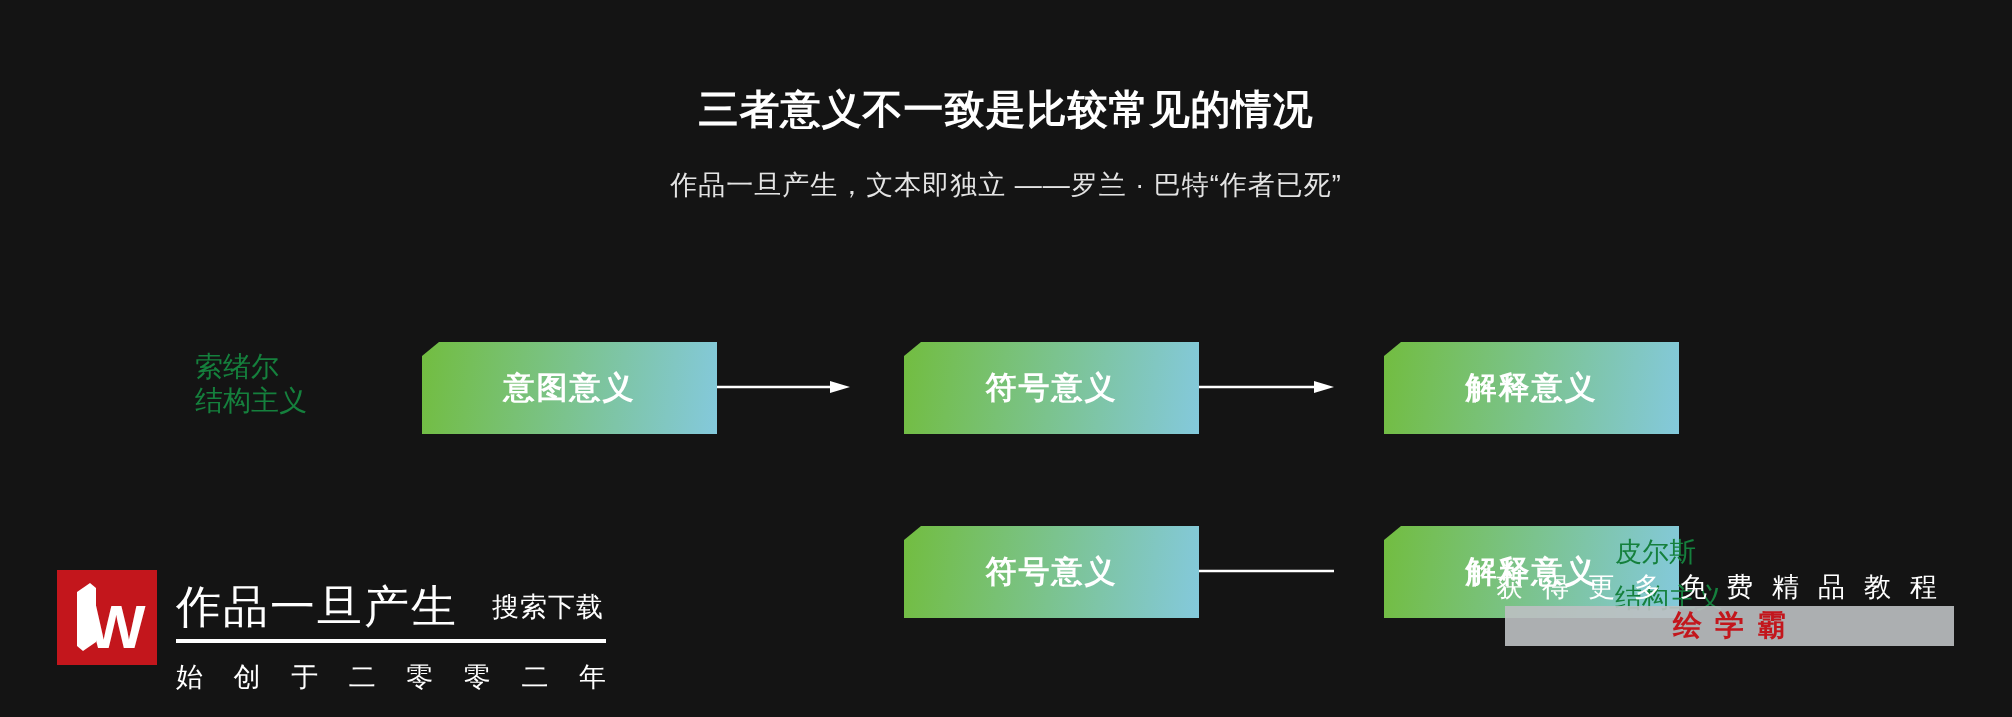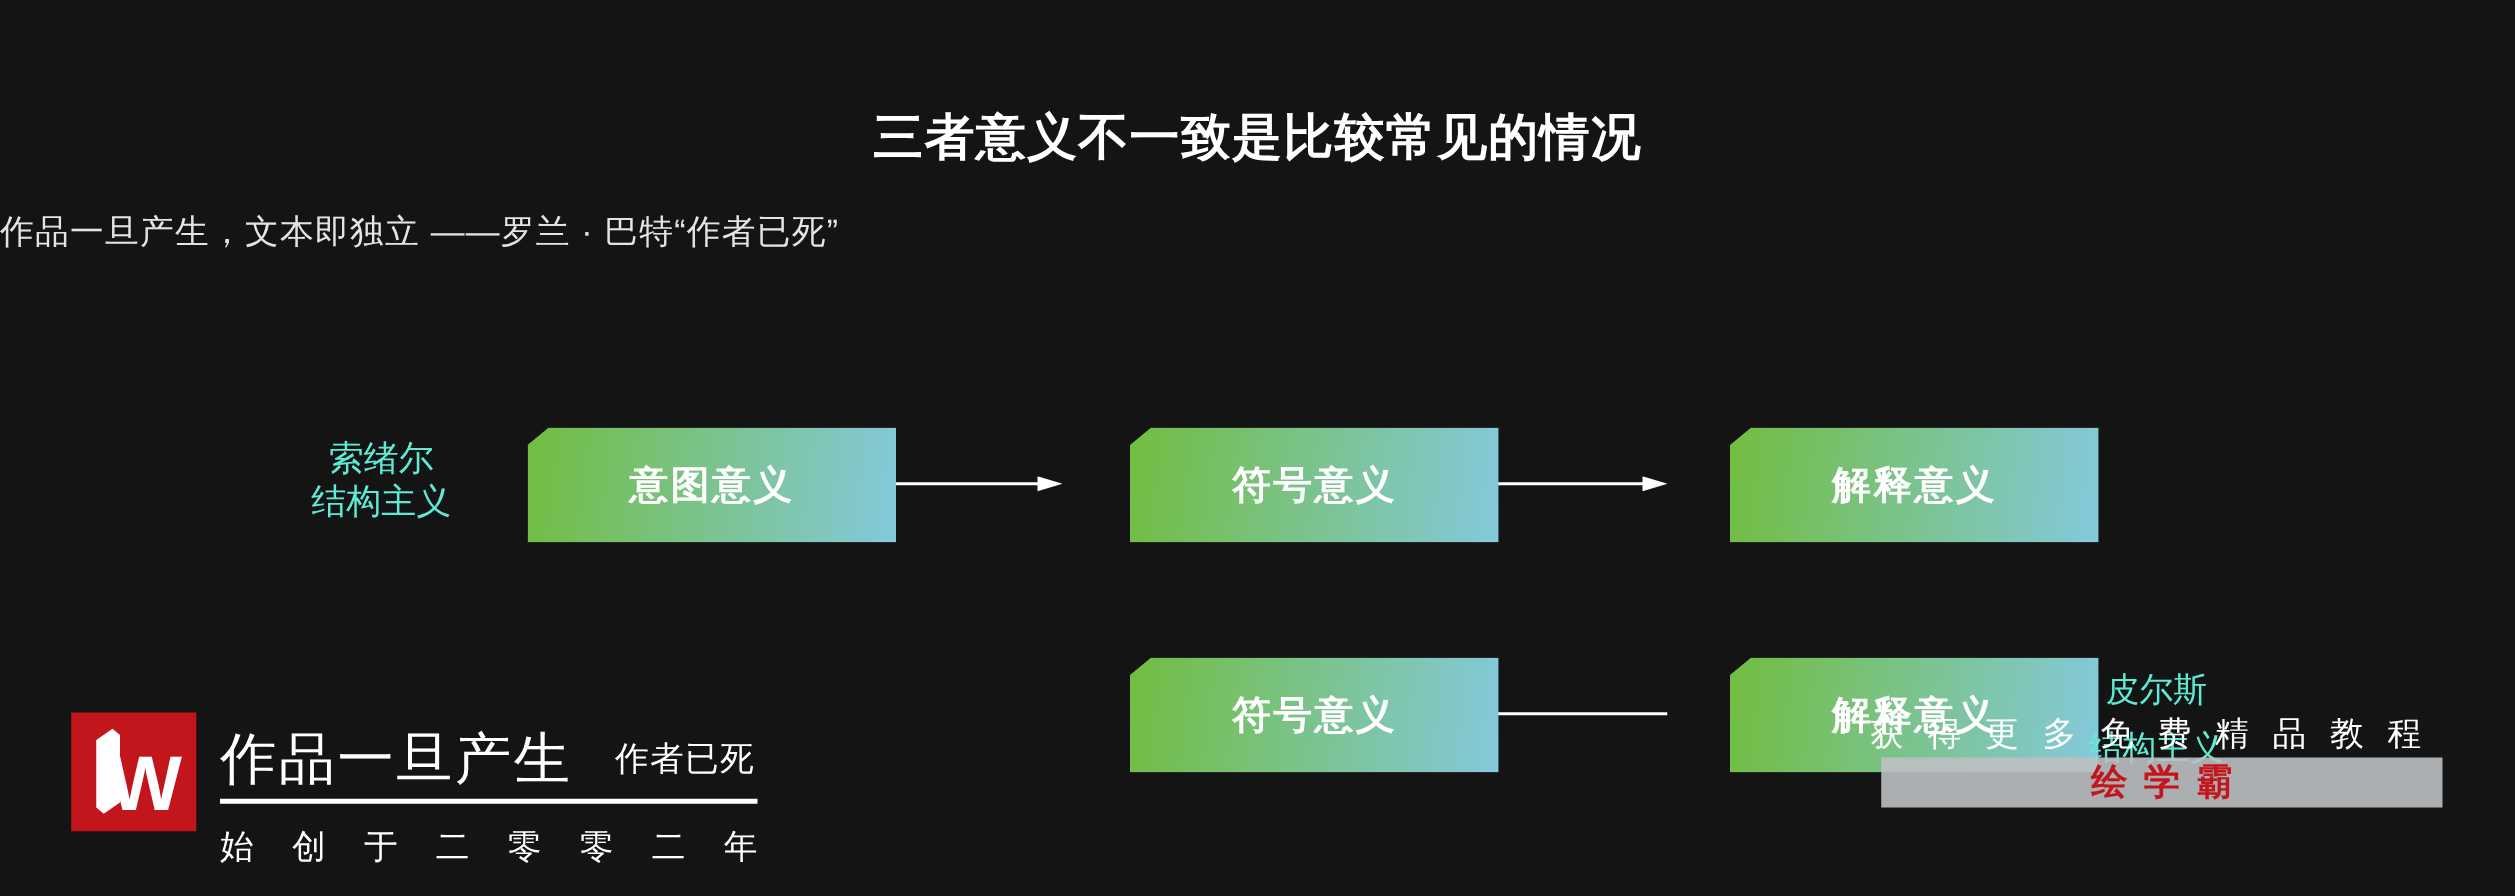"作品一旦产生，文本即独立 ——罗兰 · 巴特“作者已死”" .slide-subtitle { text-align: left -> center }
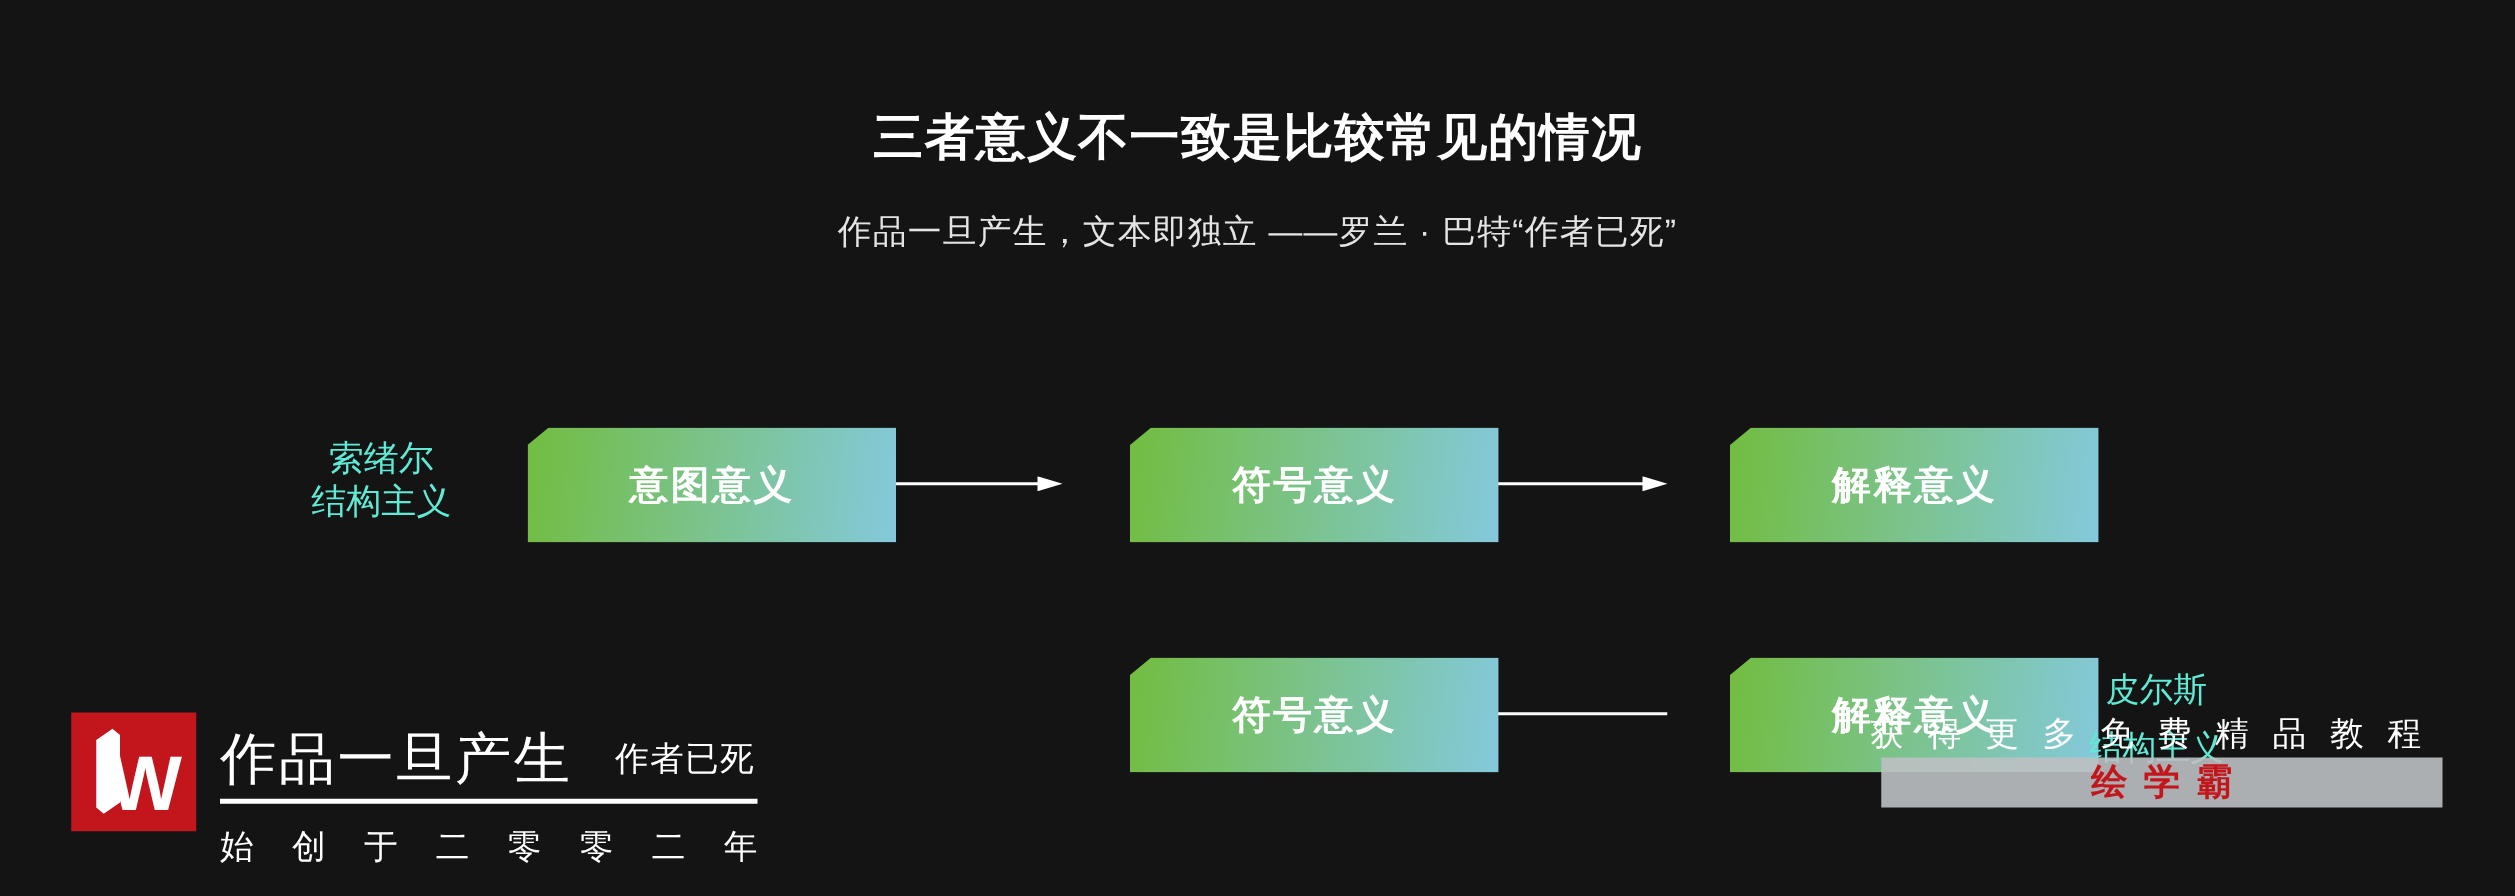"索绪尔" .side-label { color: #5eead4 -> #15803d; text-align: center -> left }
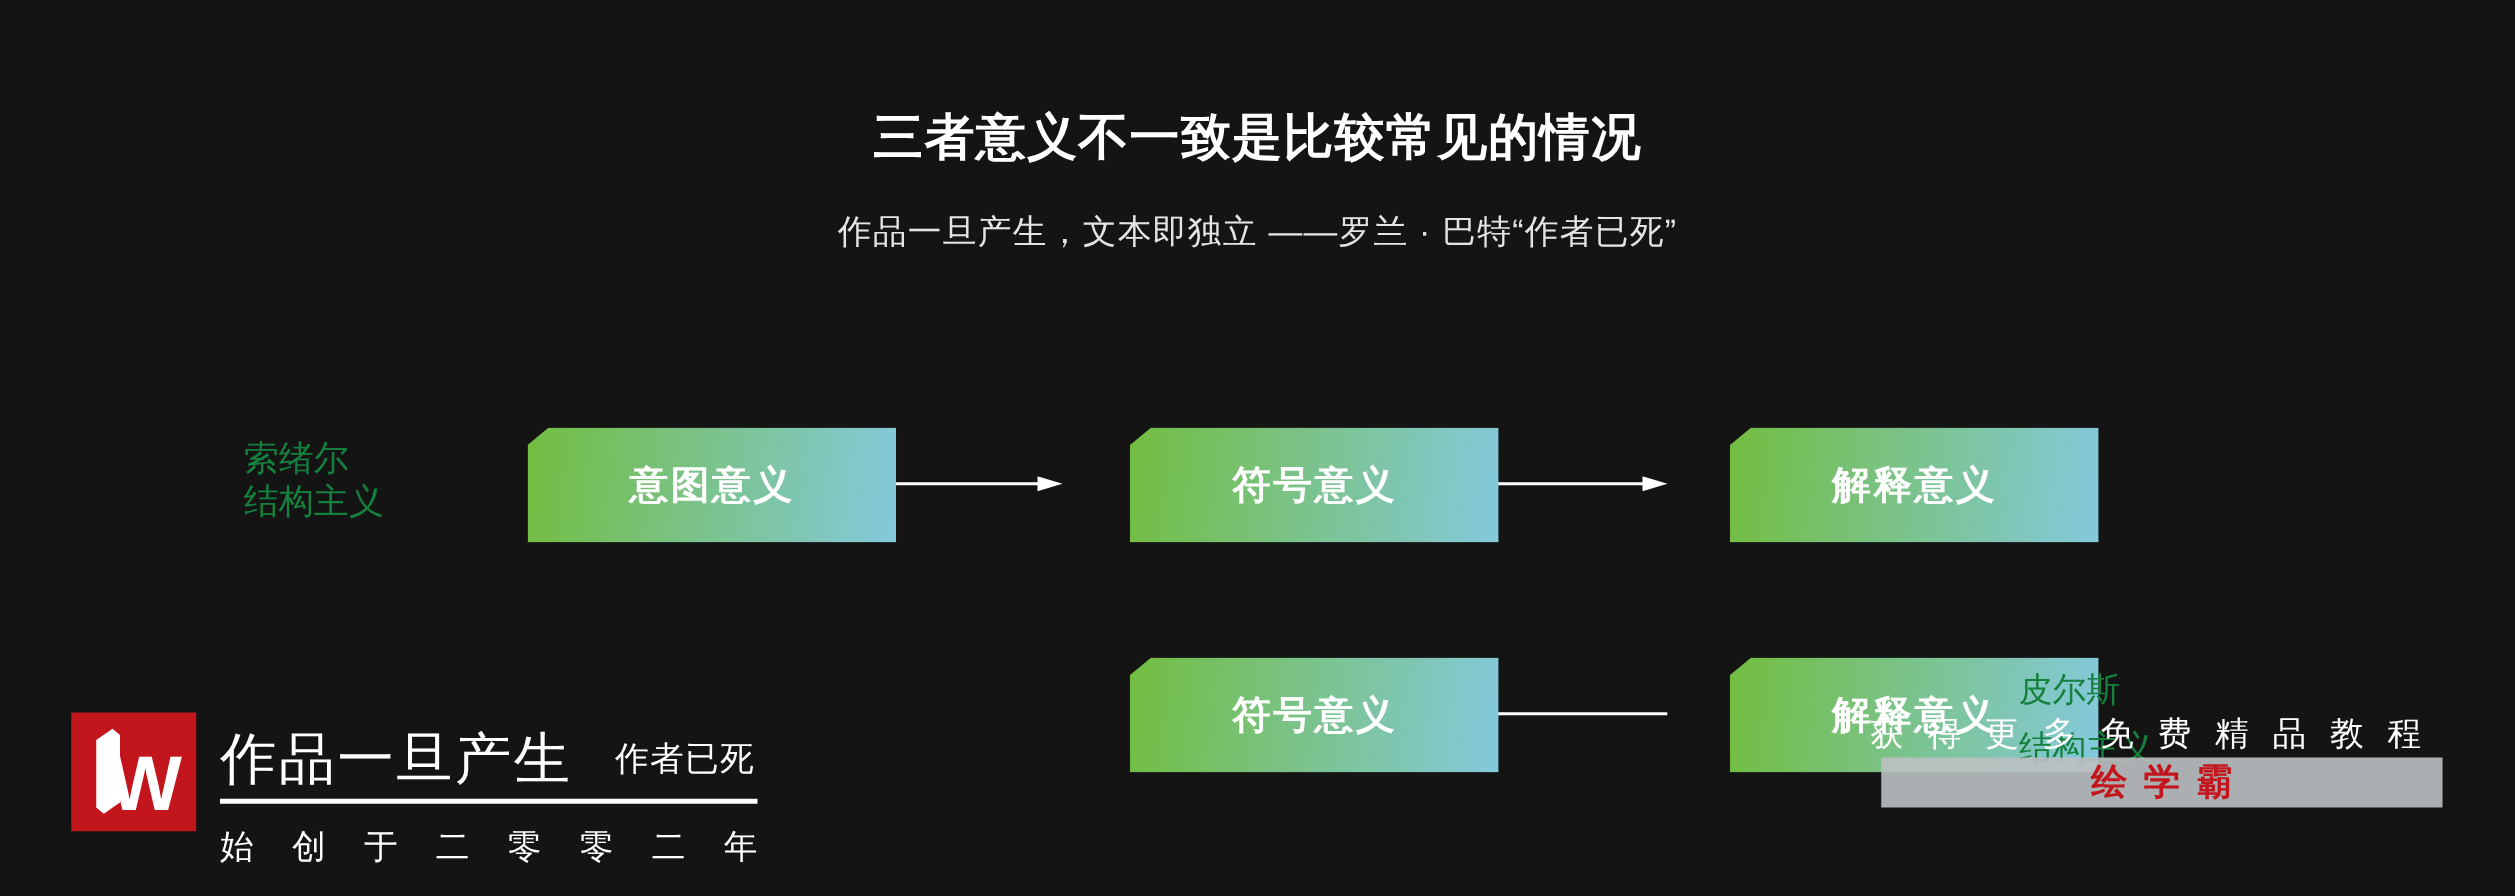"作者已死" div.abs { text: 作者已死 -> 搜索下载 }
